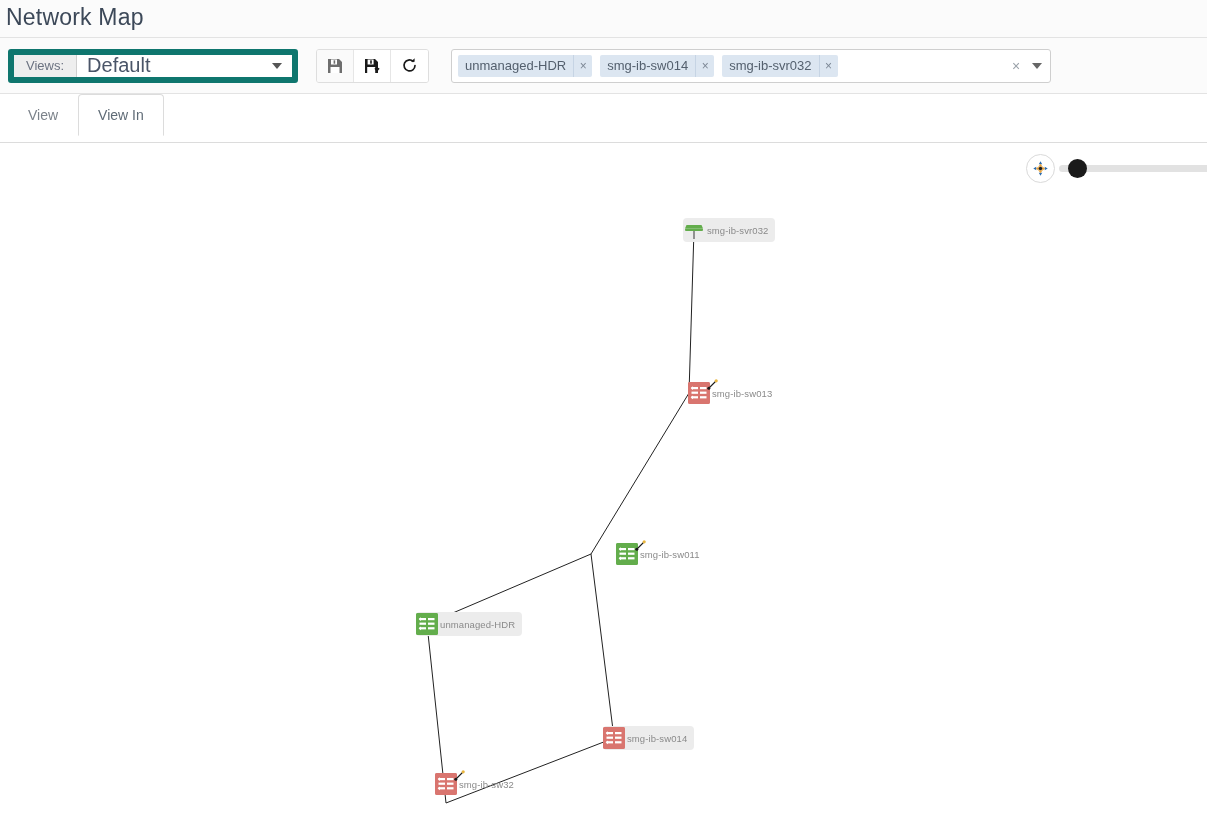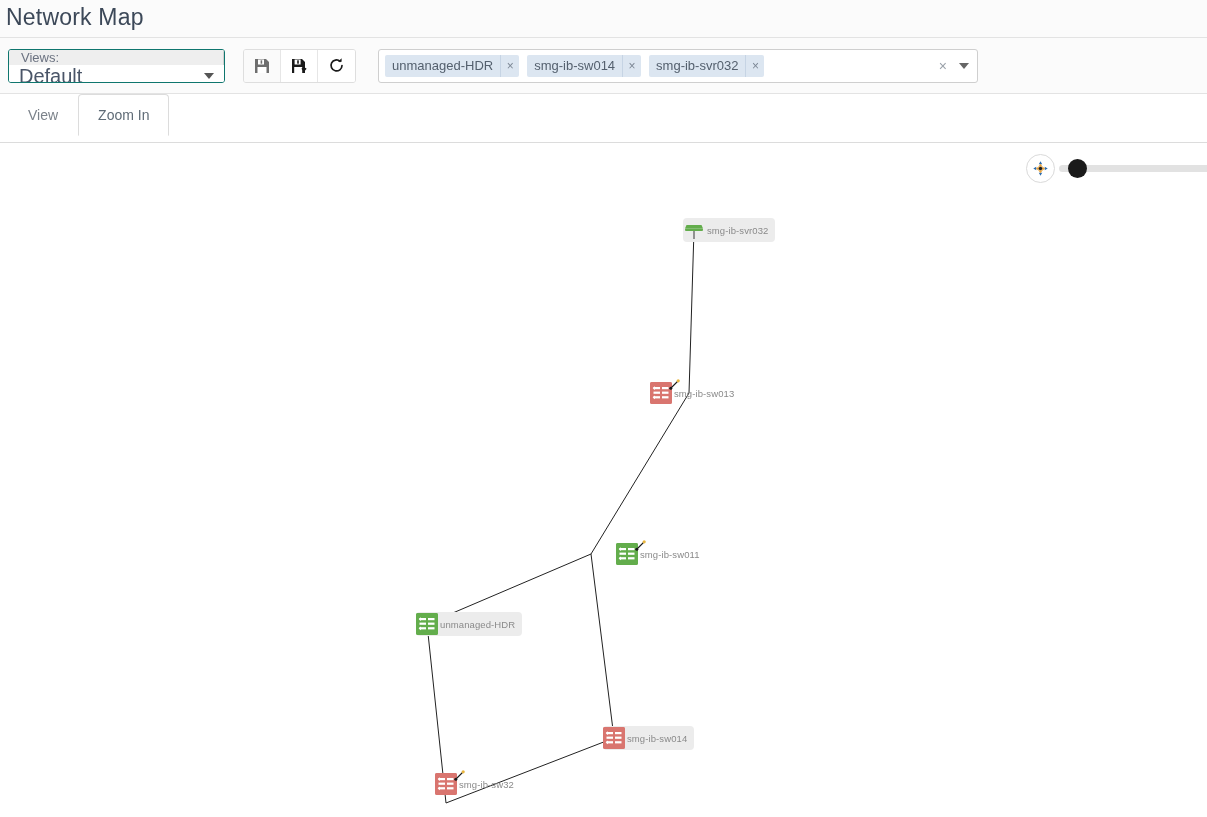"Views:" .views-group { border: 1px solid #0f766e -> 6px solid #0f766e; flex-direction: column -> none }
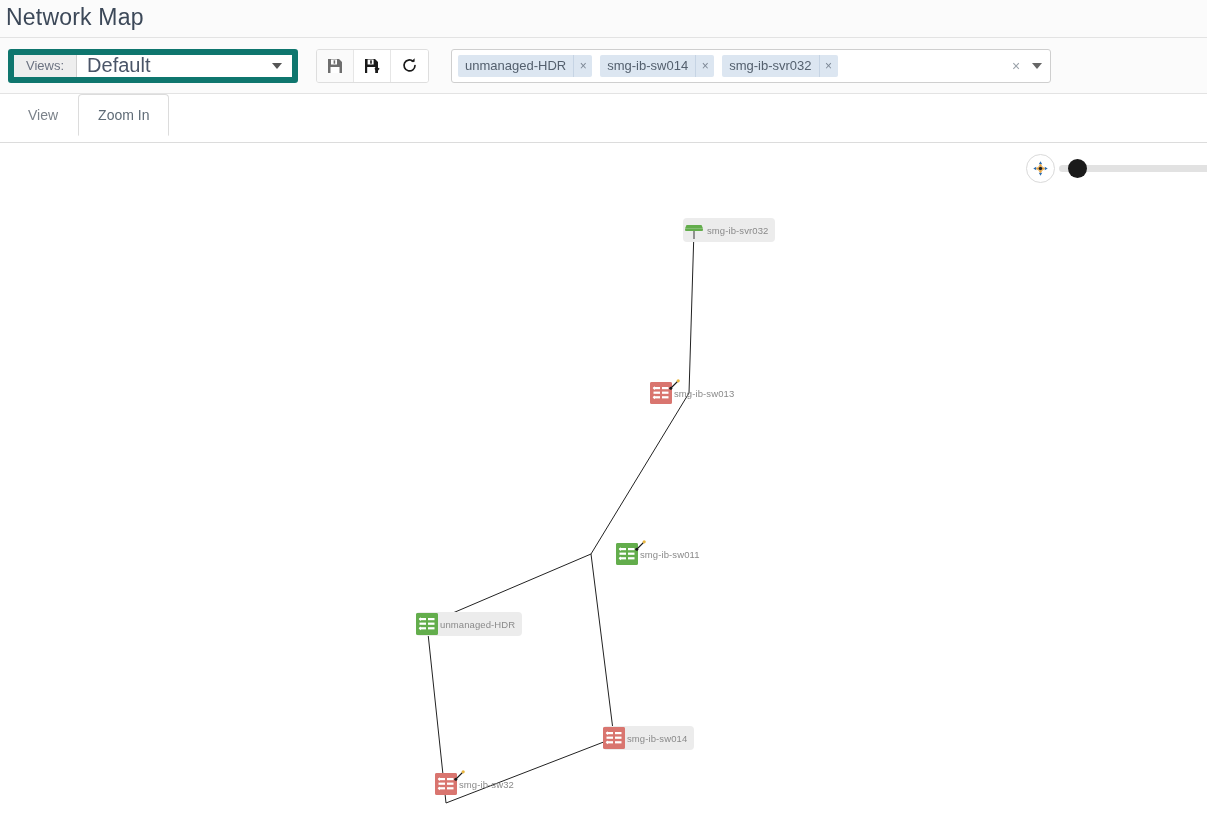"Zoom In" span { text: Zoom -> View }
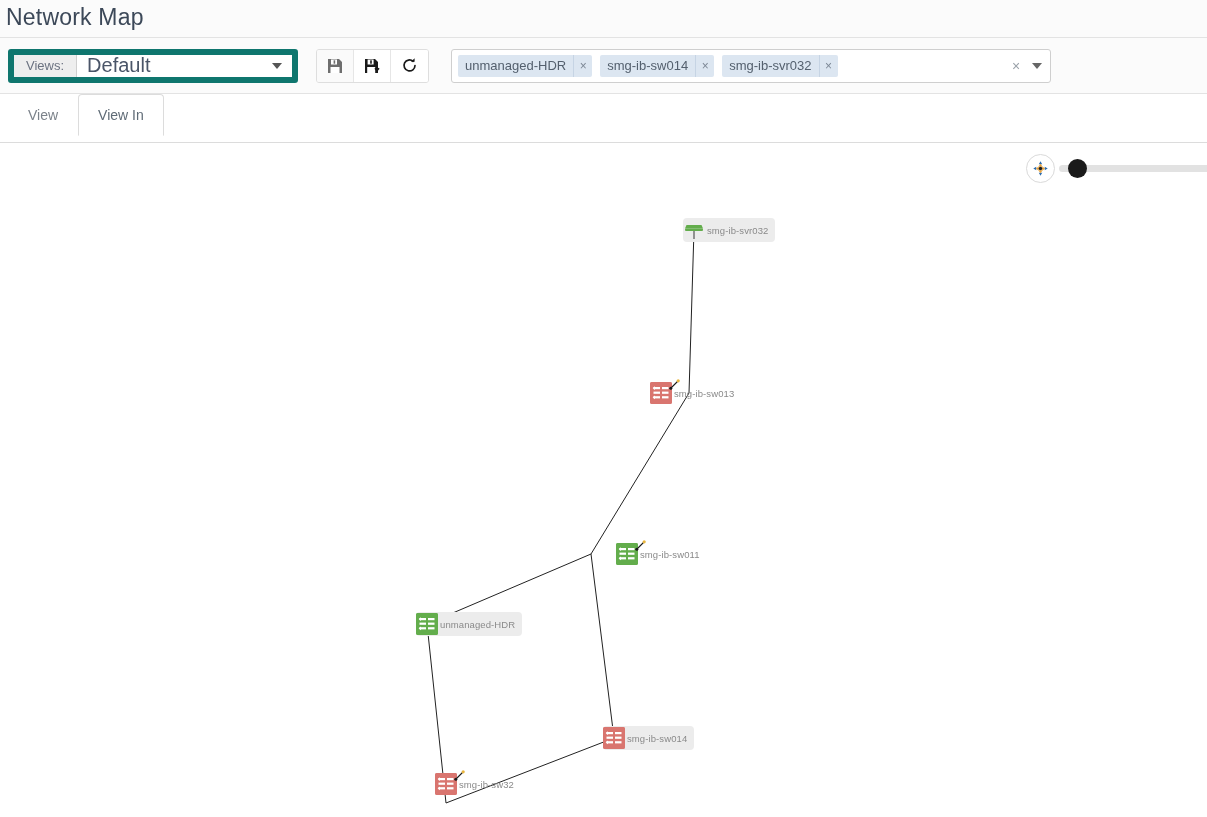"smg-ib-sw013" div.node { left: 650px -> 688px }
